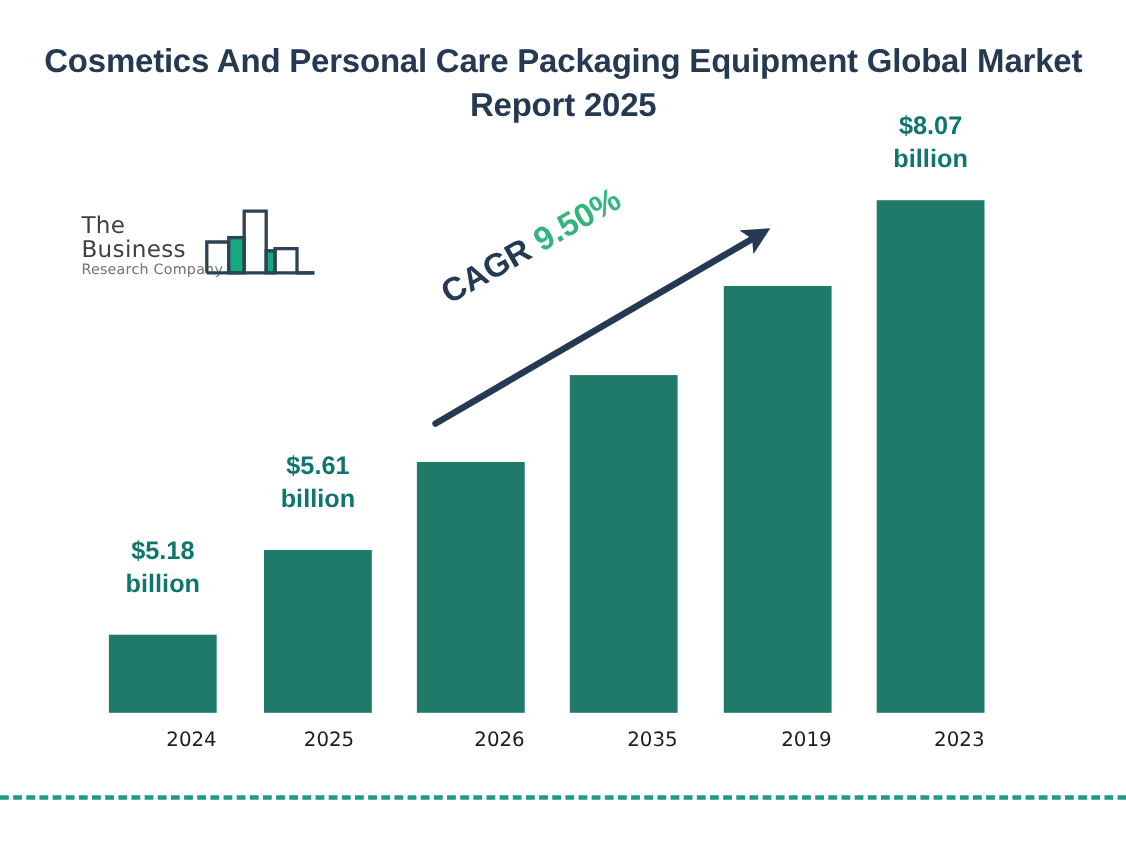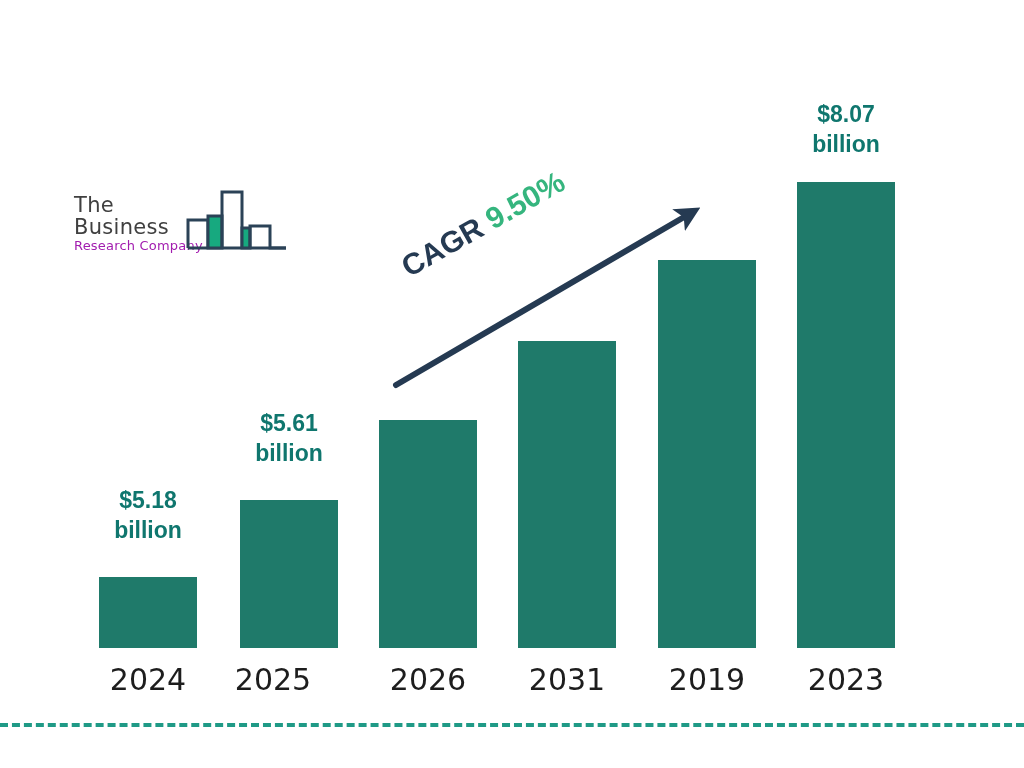"Cosmetics And Personal Care Packaging" div { html: none -> <div>Cosmetics And Personal Care Packaging Equipment Global Market Report 2025</div> }
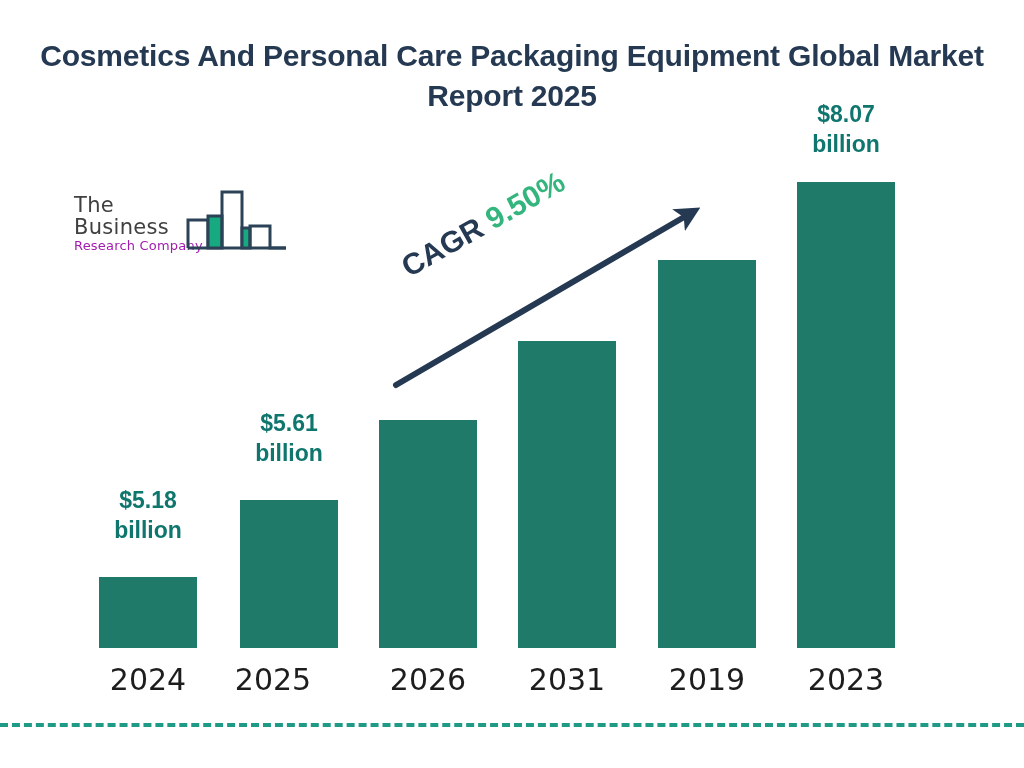"Research Company" #logo-line2 { color: #a21caf -> #737373 }
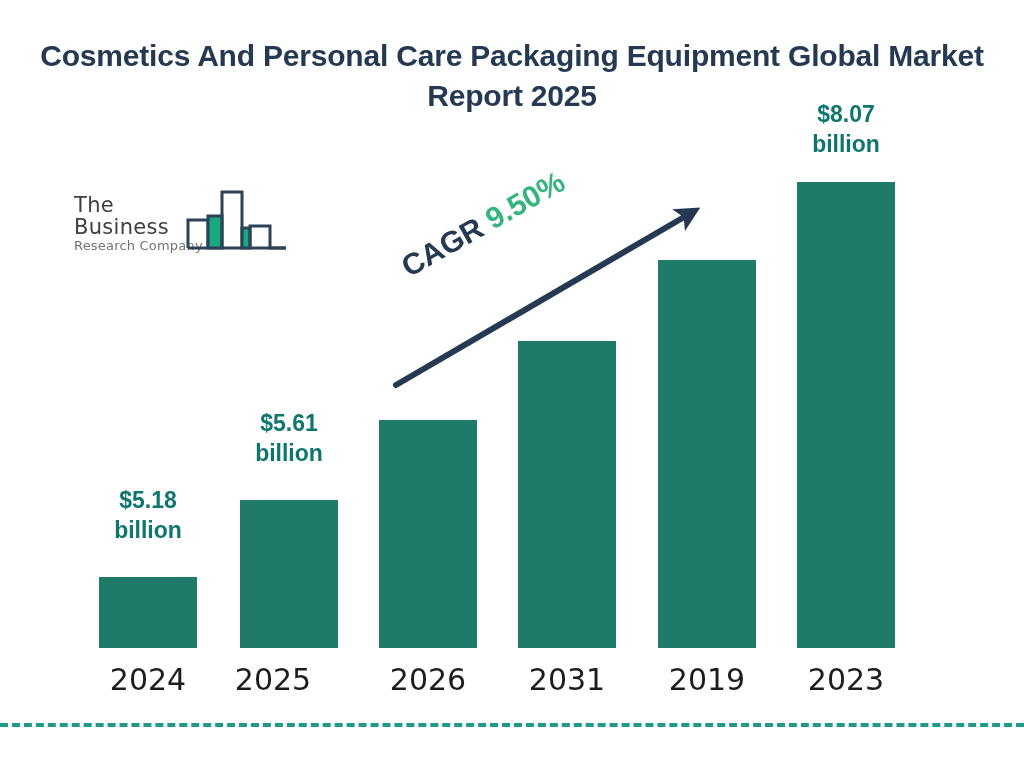"2024" .x-tick { font-size: 30px -> 18px; text-align: center -> right }
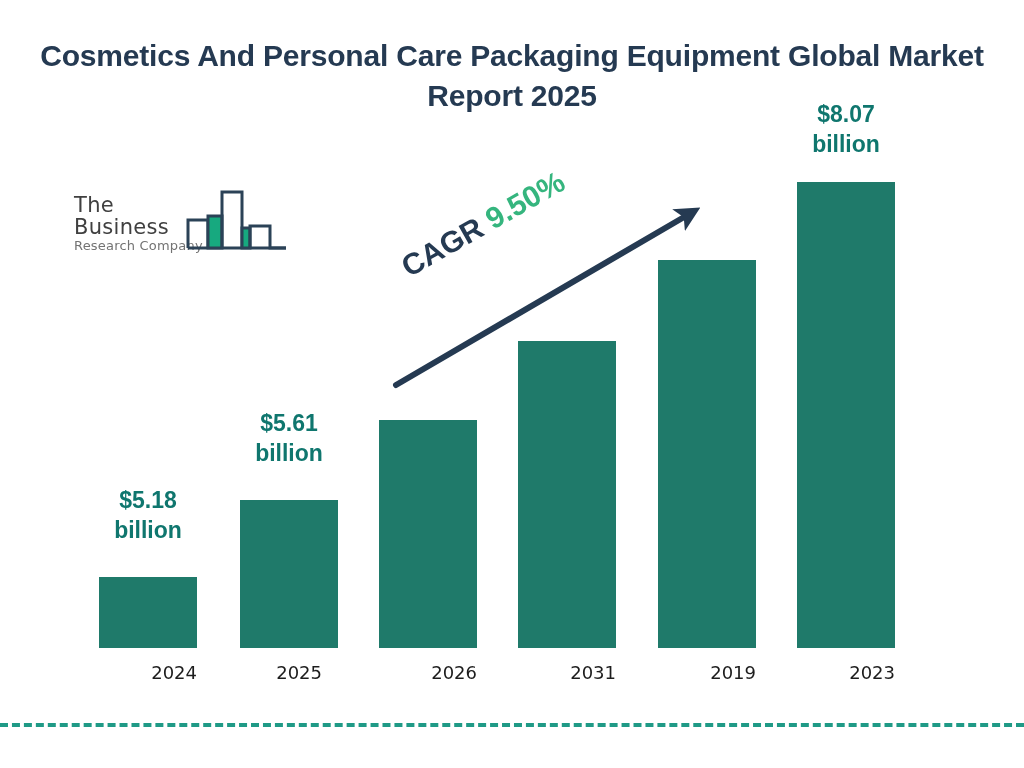"2031" div.x-tick { text: 2031 -> 2035 }
